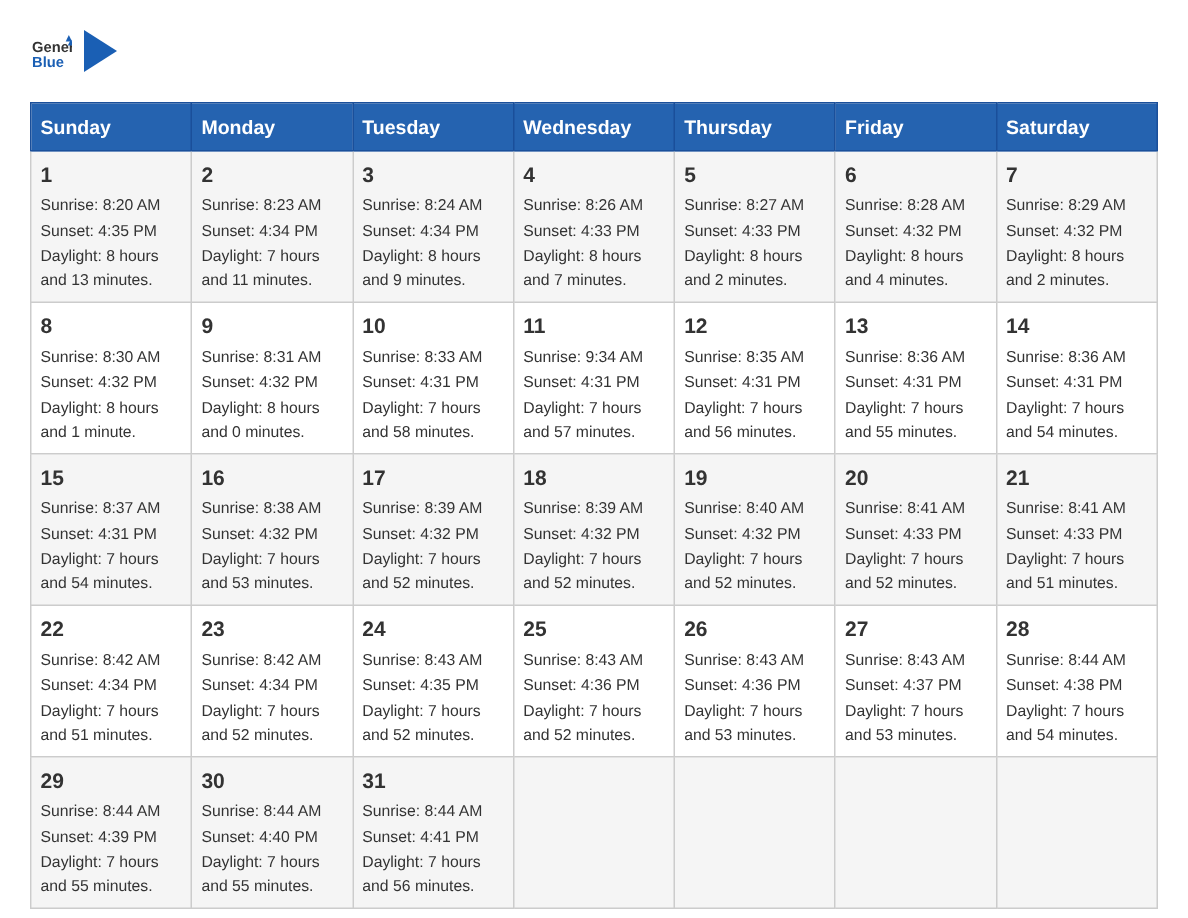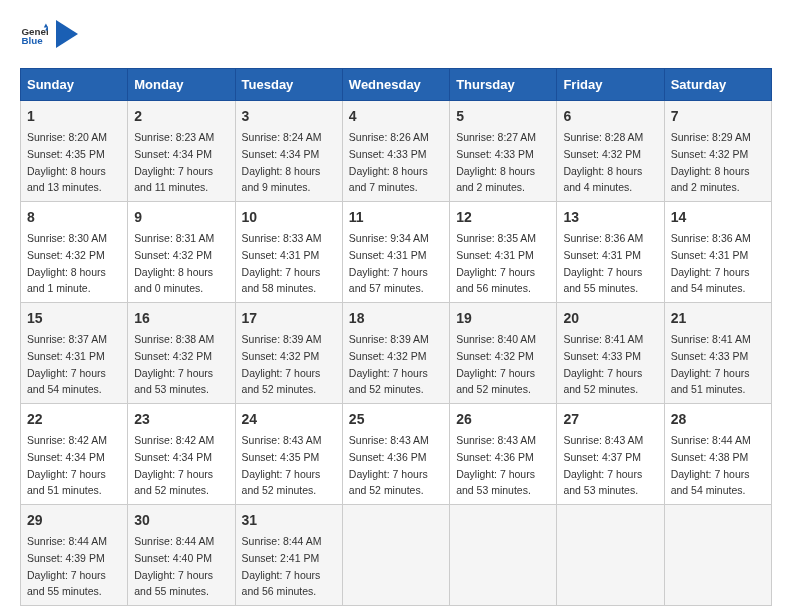"Sunset: 2:41 PM" span.day-info { text: 2:41 -> 4:41 }
